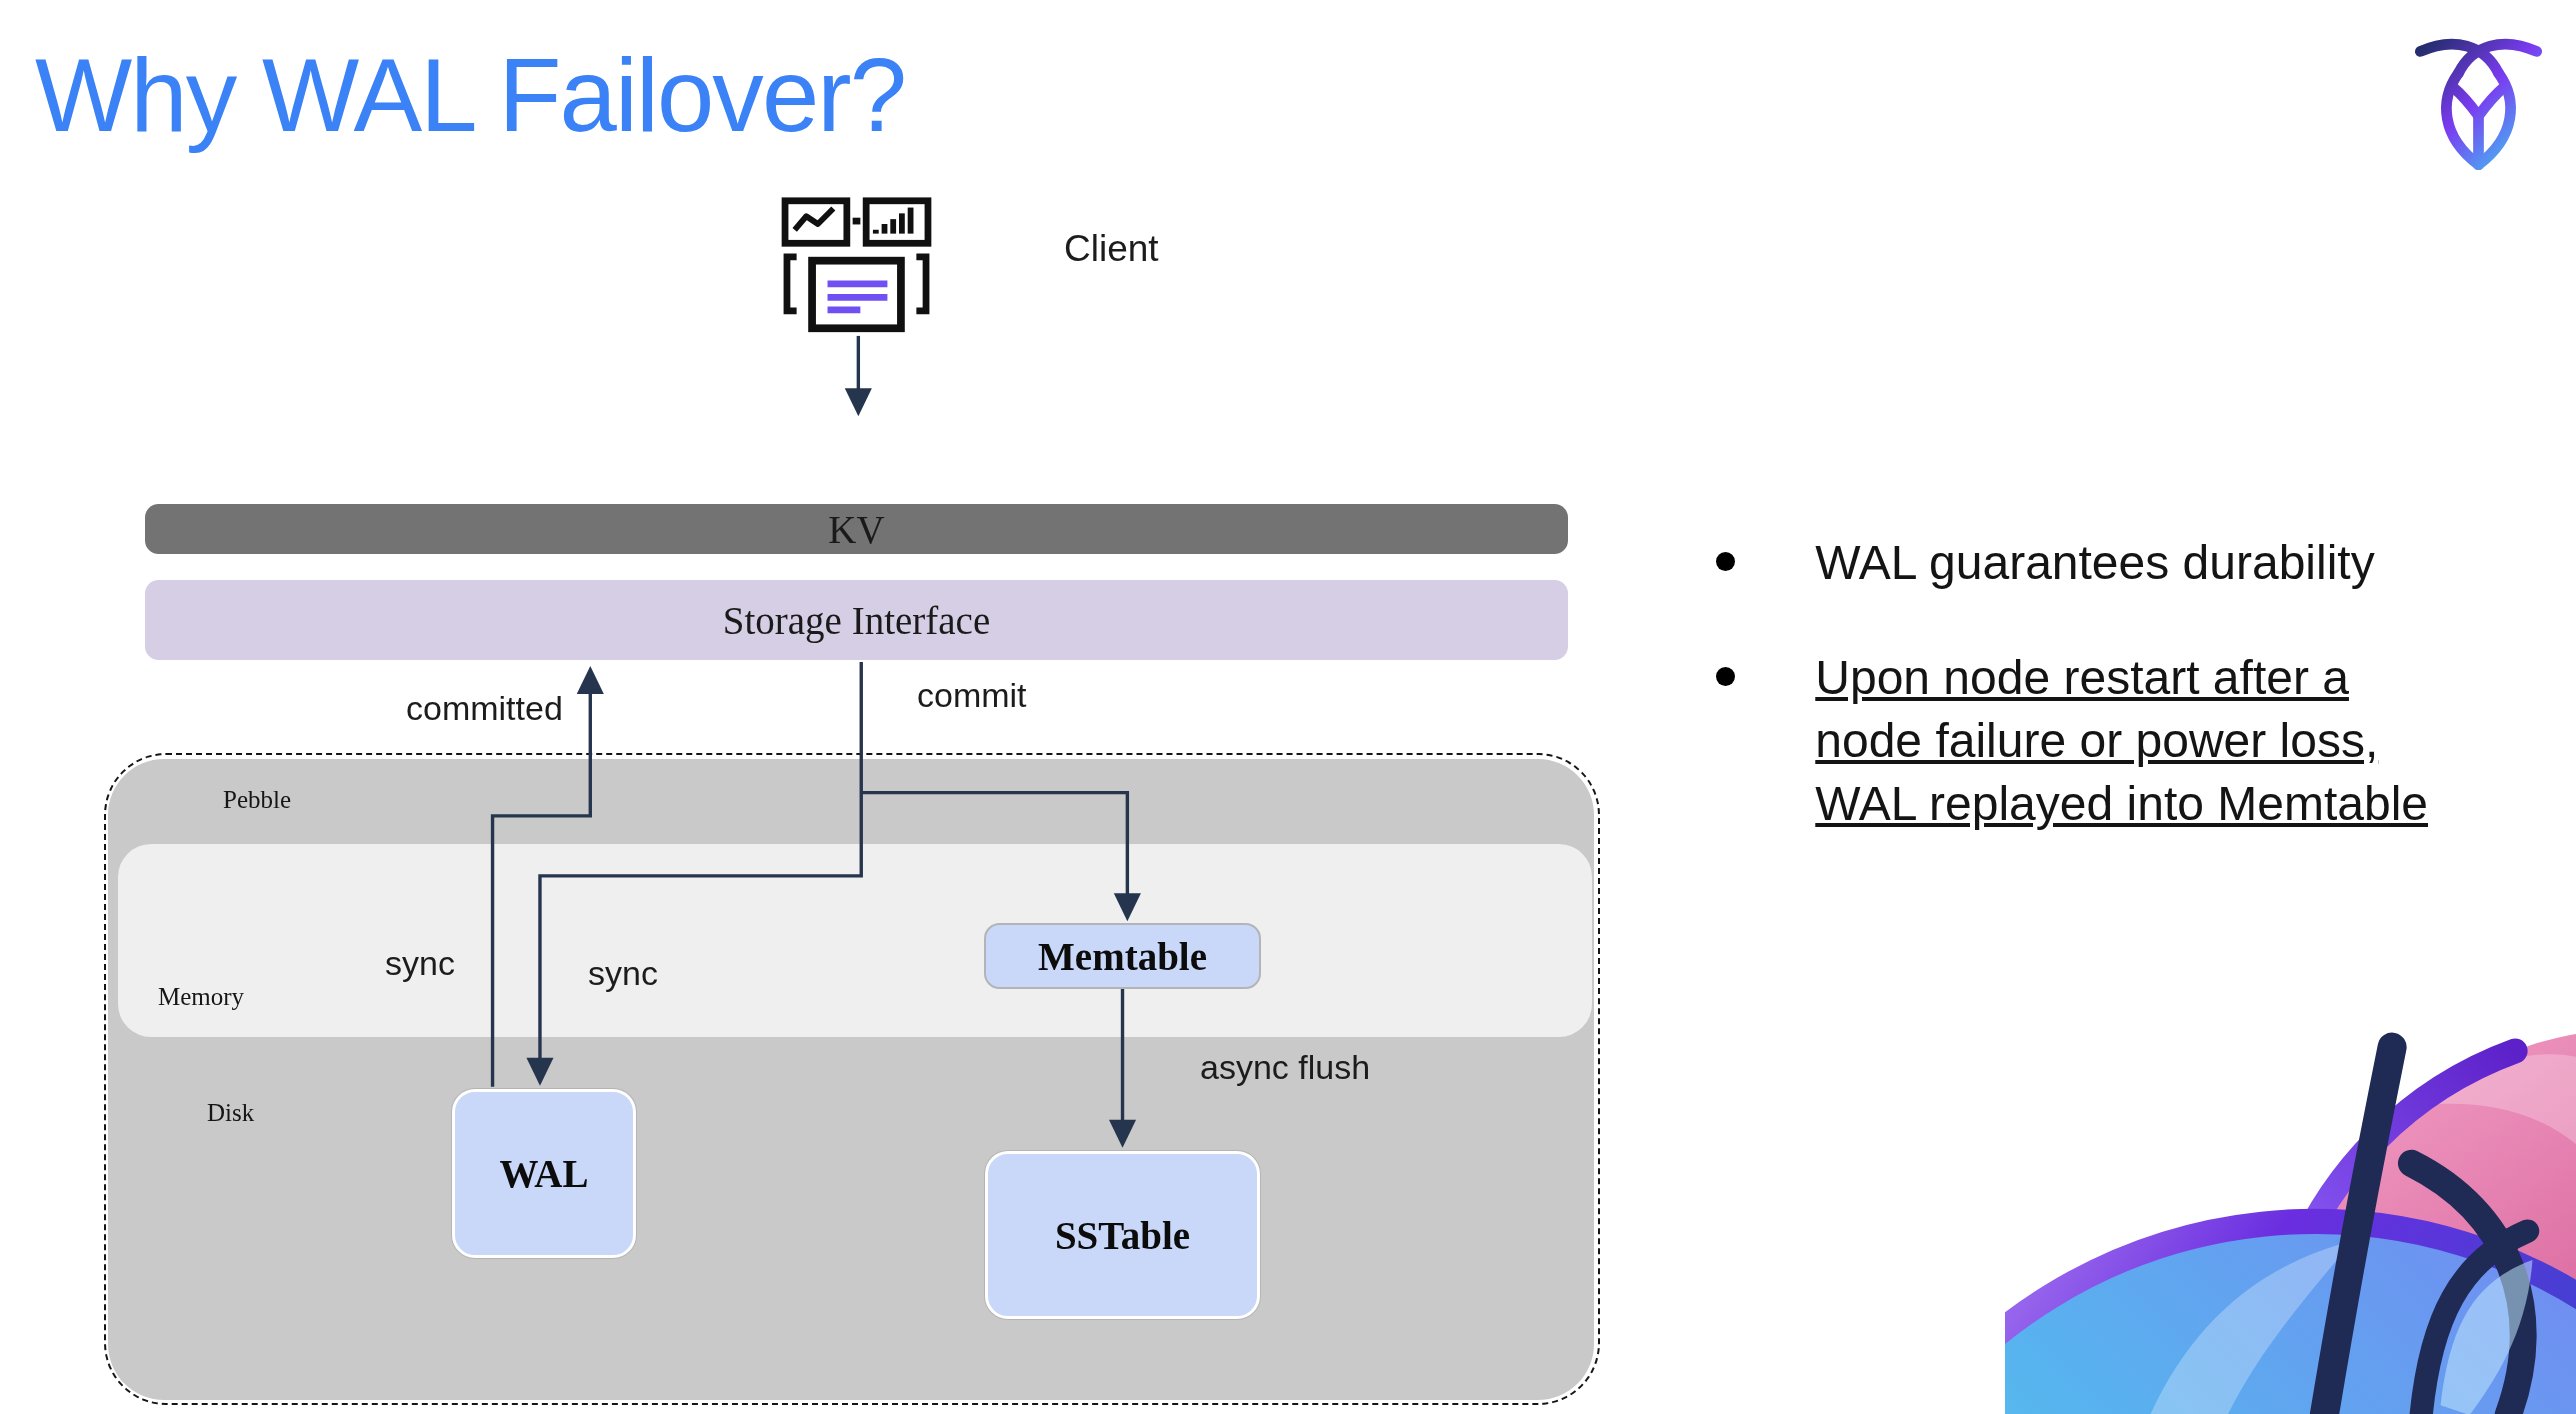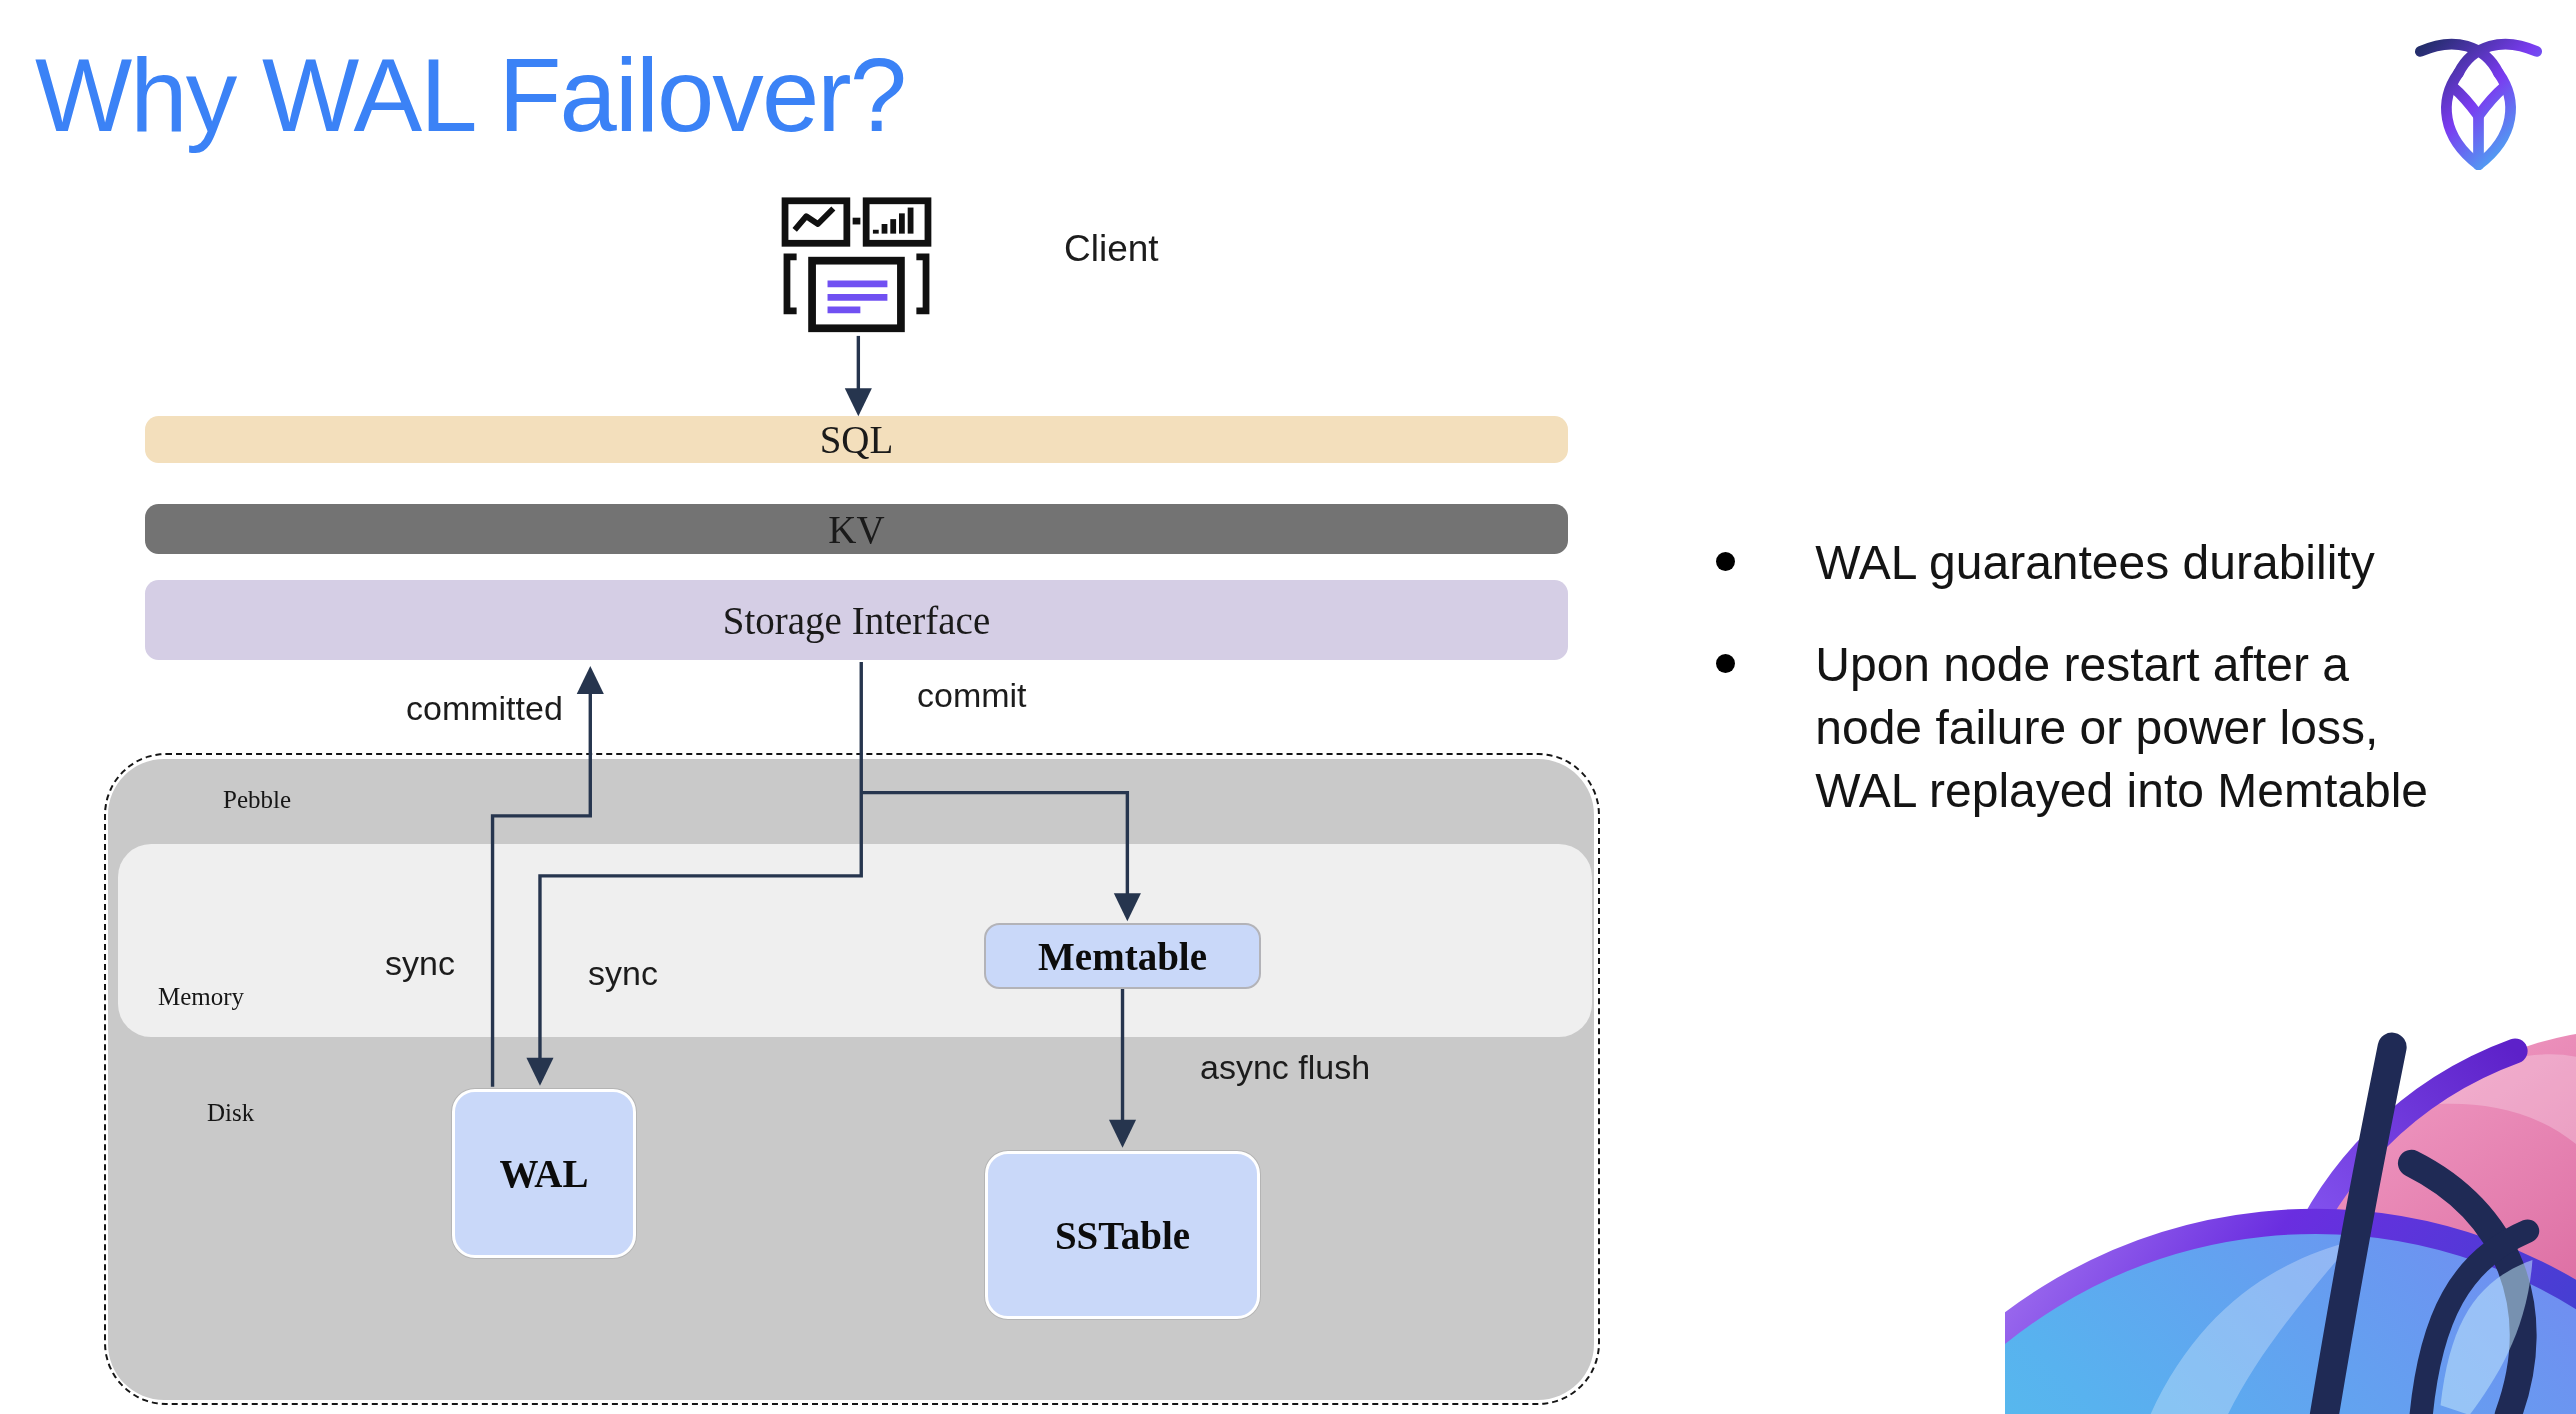"SQL" div.abs { html: <div> <span>SQL</span> </div> -> none }
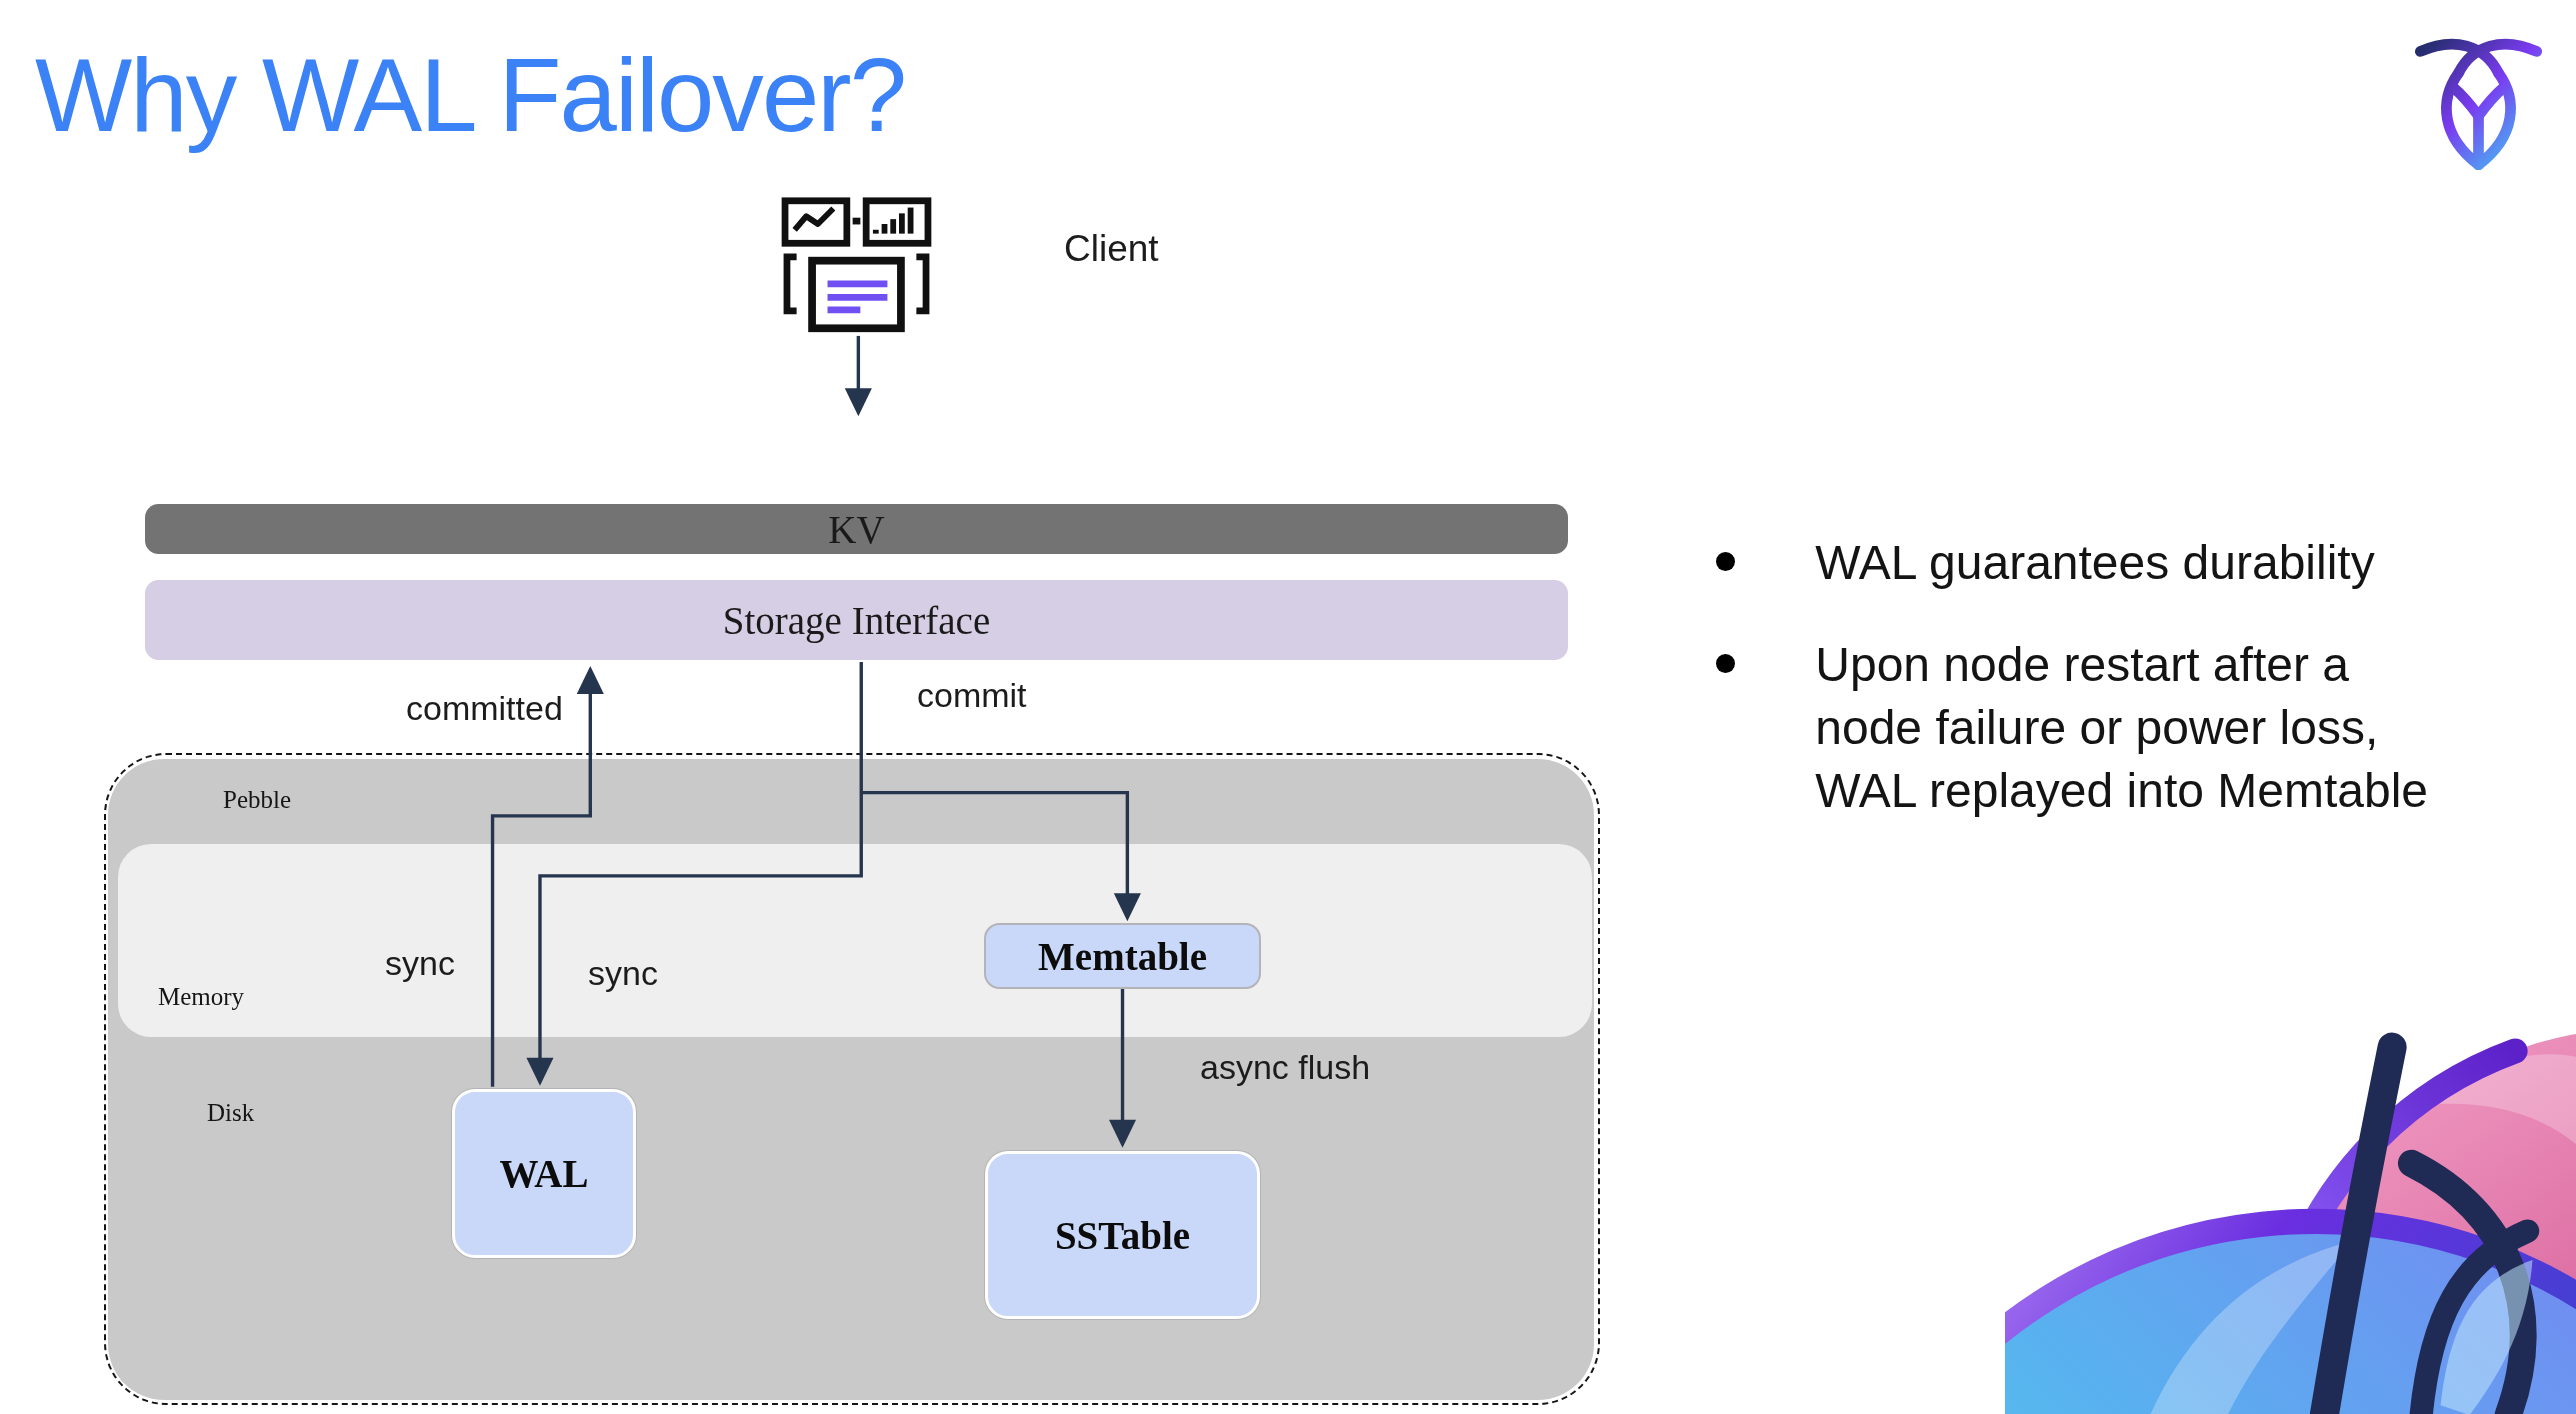"Upon node restart after a" .bullets li + li { margin-top: 39px -> 52px; text-decoration: none -> underline }
